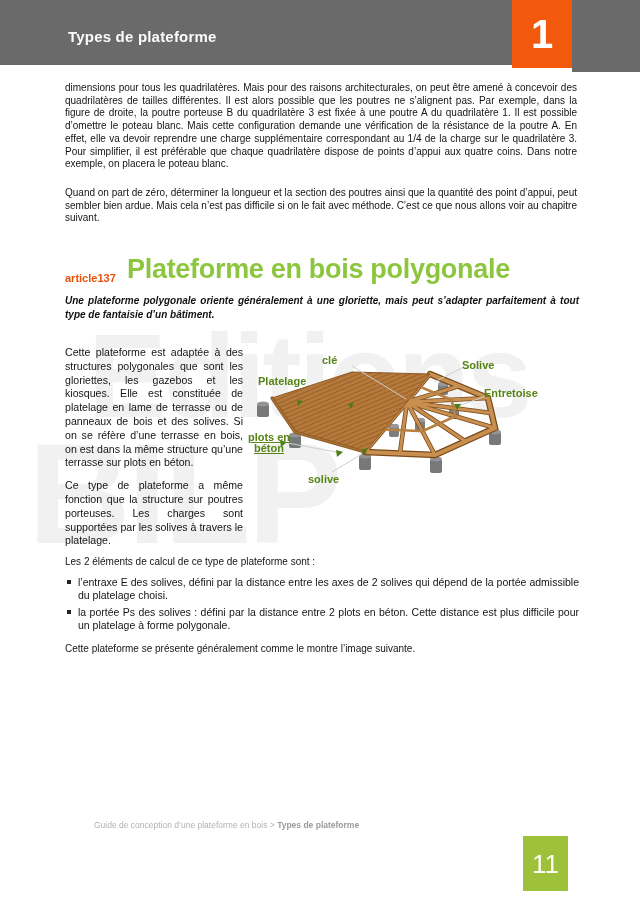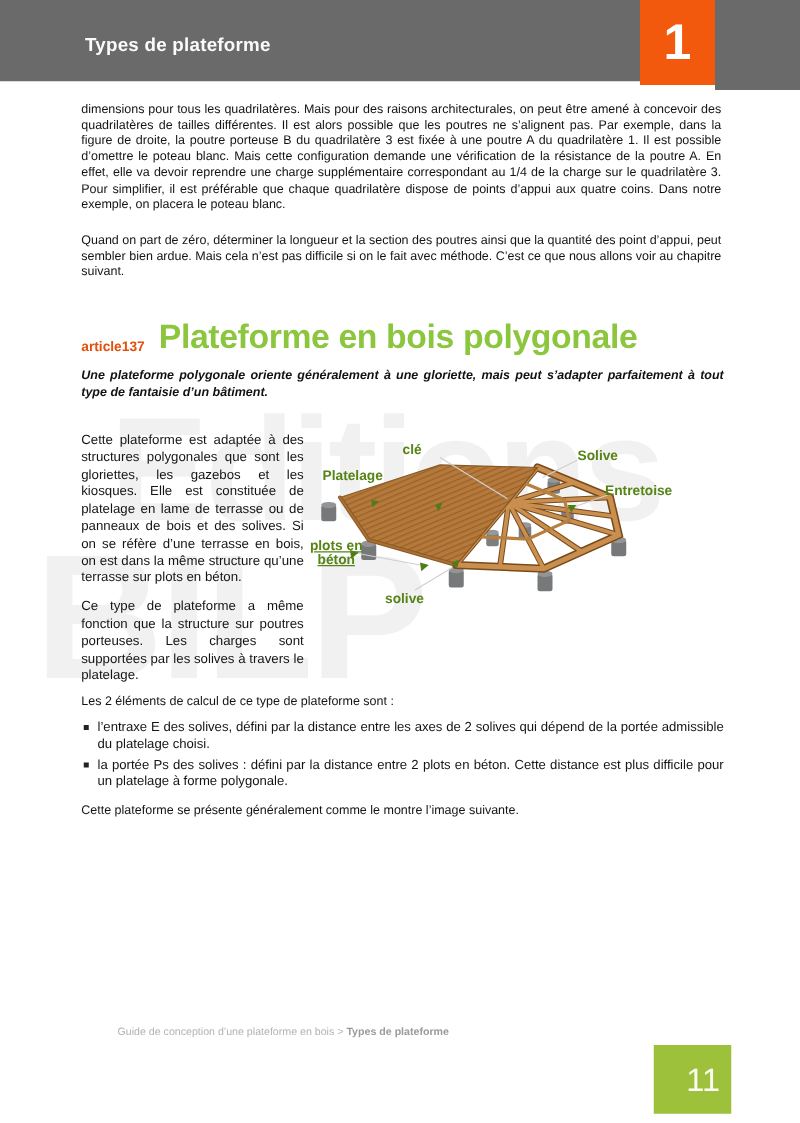"11" .page-box { padding-left: 17px -> none }
